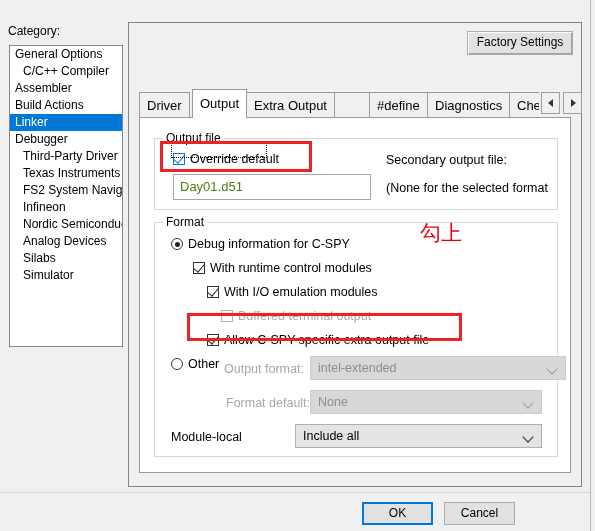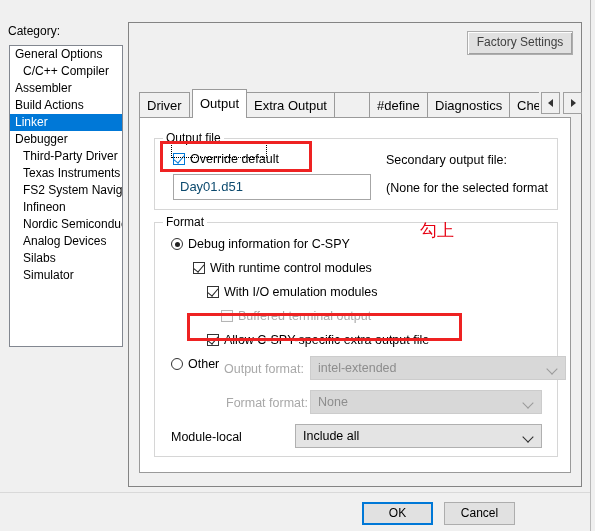"Factory Settings" #factory-settings-button { color: #404040 -> #000000 }
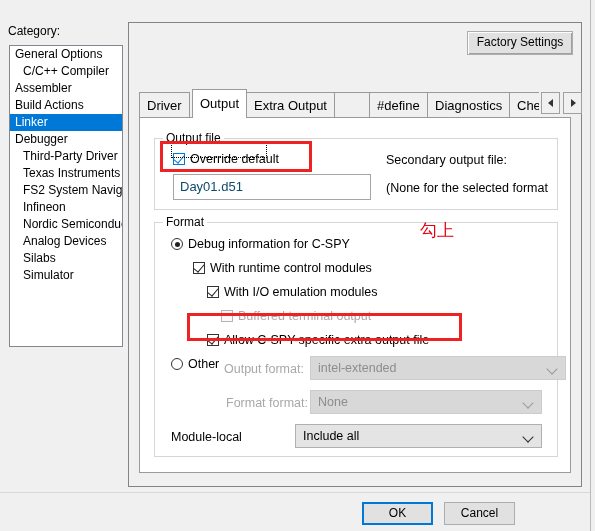"Day01.d51" #output-file-input { color: #0c4a6e -> #4d7c0f }
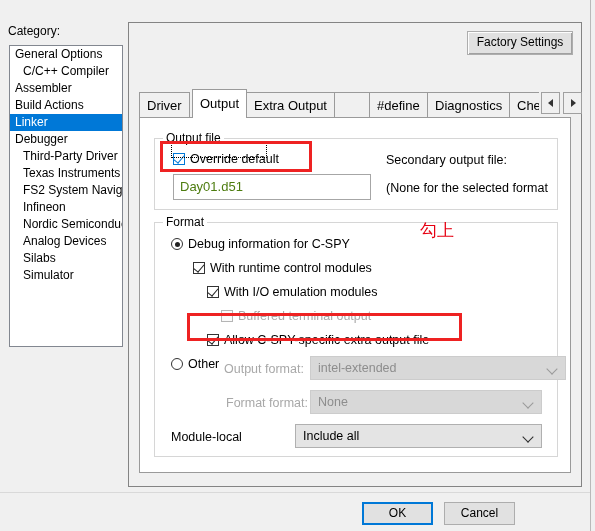"勾上" #annotation-checkthis { font-size: 17px -> 21px }
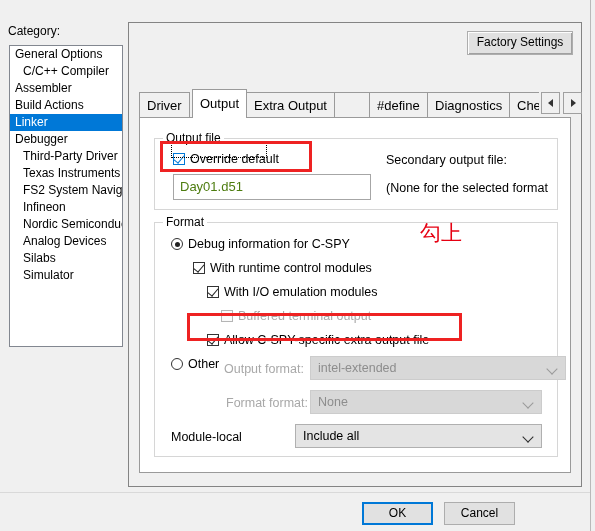"Format format:" div.combo-label { text: format -> default }
